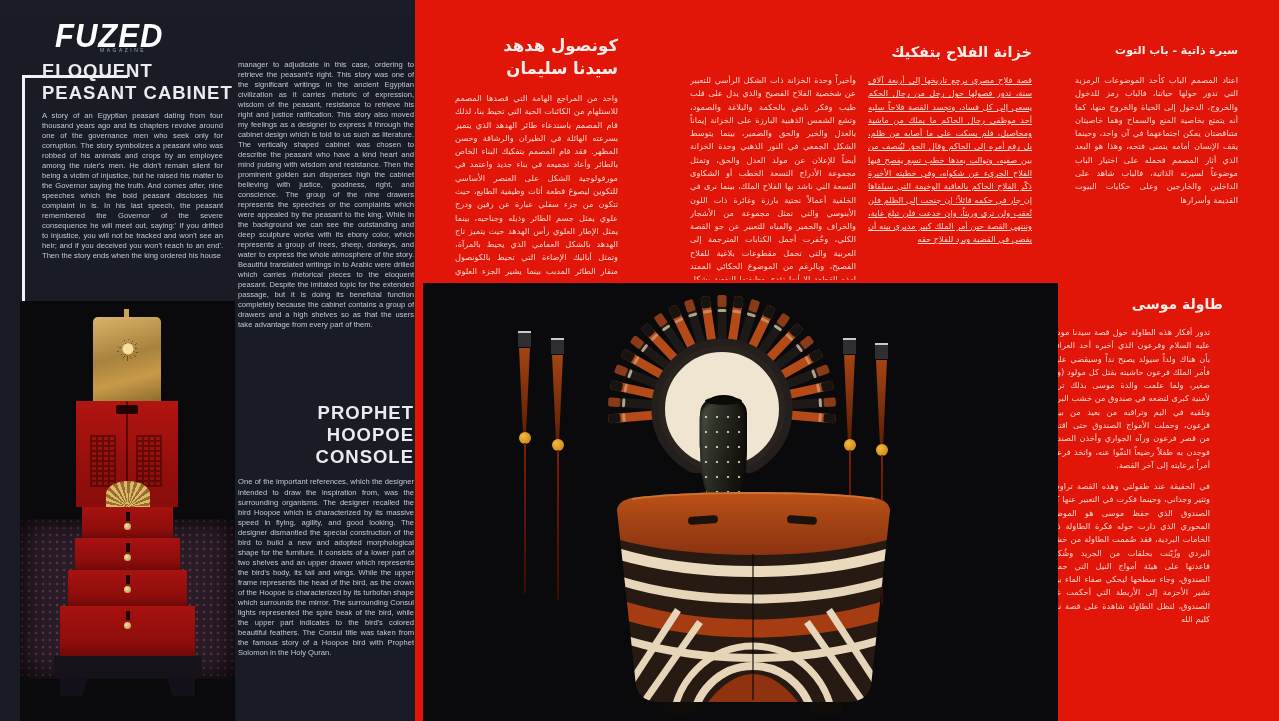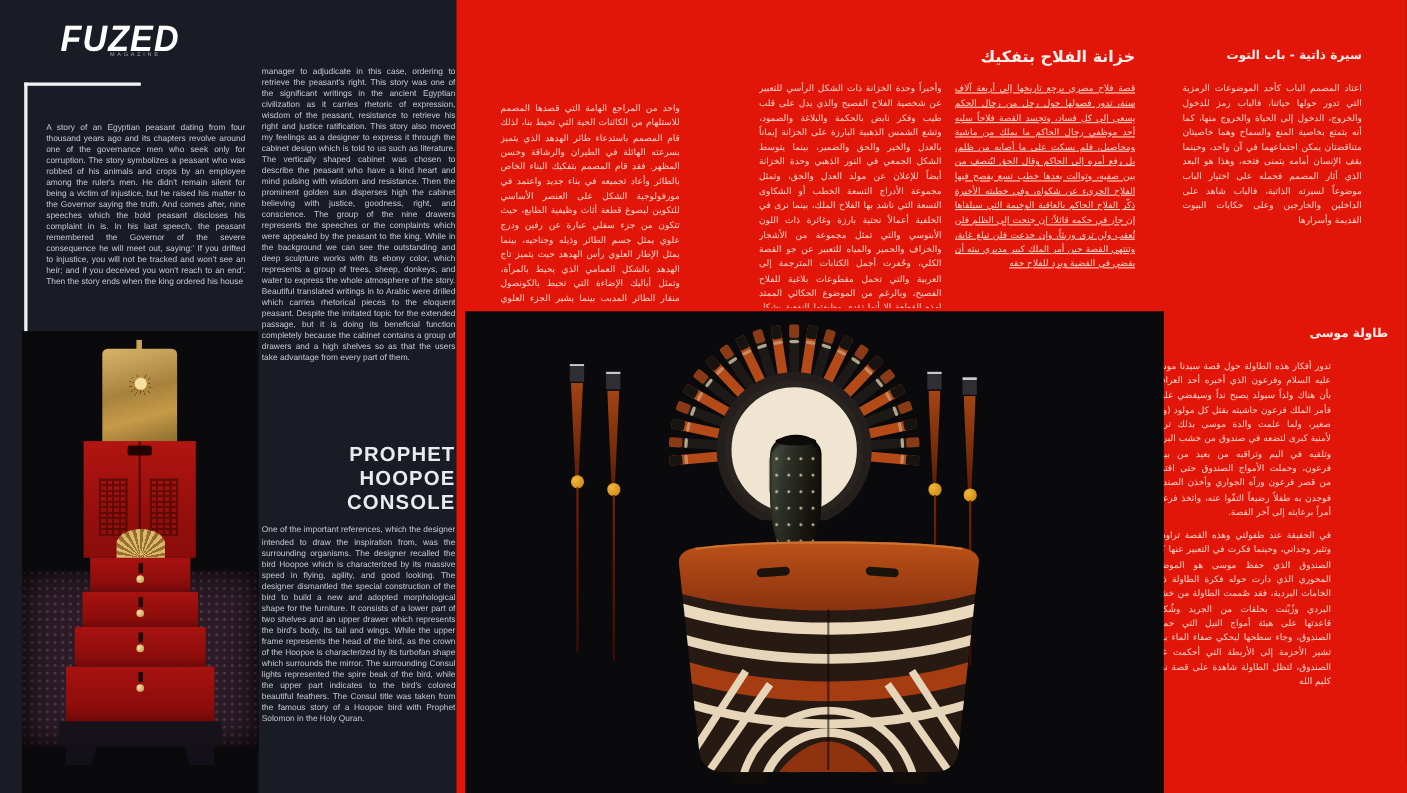"كونصول هدهد" div.abs { html: none -> <div> <div>كونصول هدهد</div> <div>سيدنا سليمان</div> </div> }
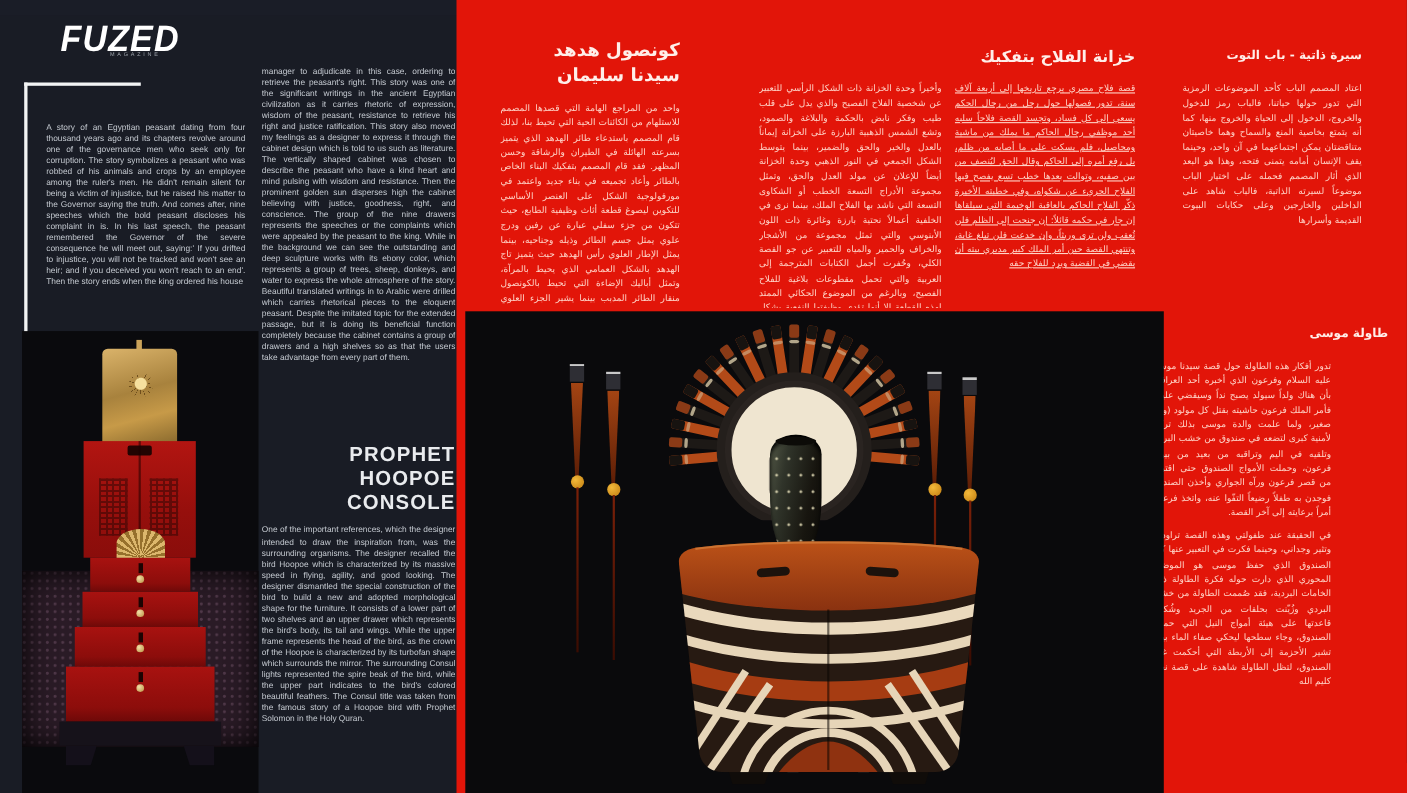"ELOQUENT" div.abs { html: none -> <div> <div>ELOQUENT</div> <div>PEASANT CABINET</div> </div> }
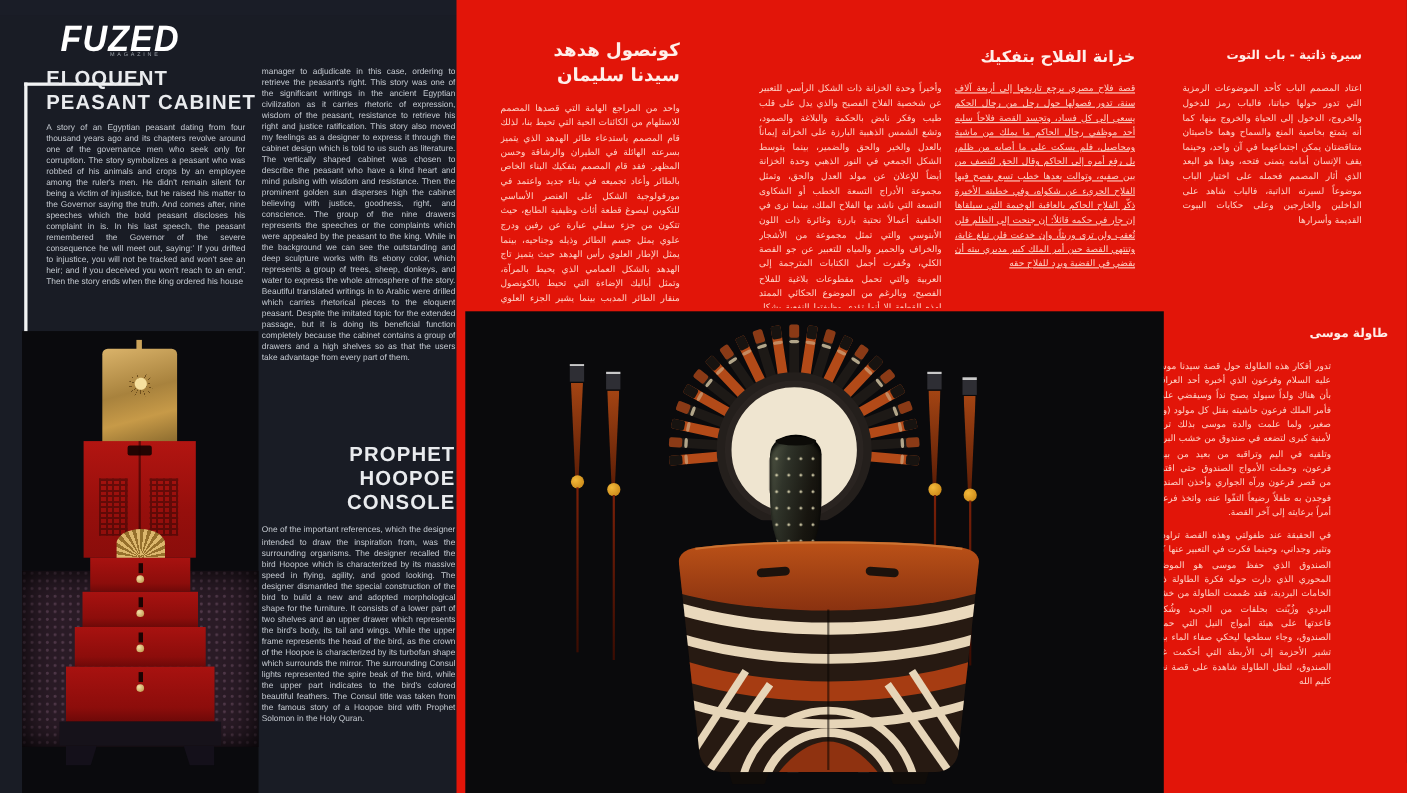"طاولة موسى" #moses-title { font-size: 11px -> 14px; left: 684px -> 645px }
